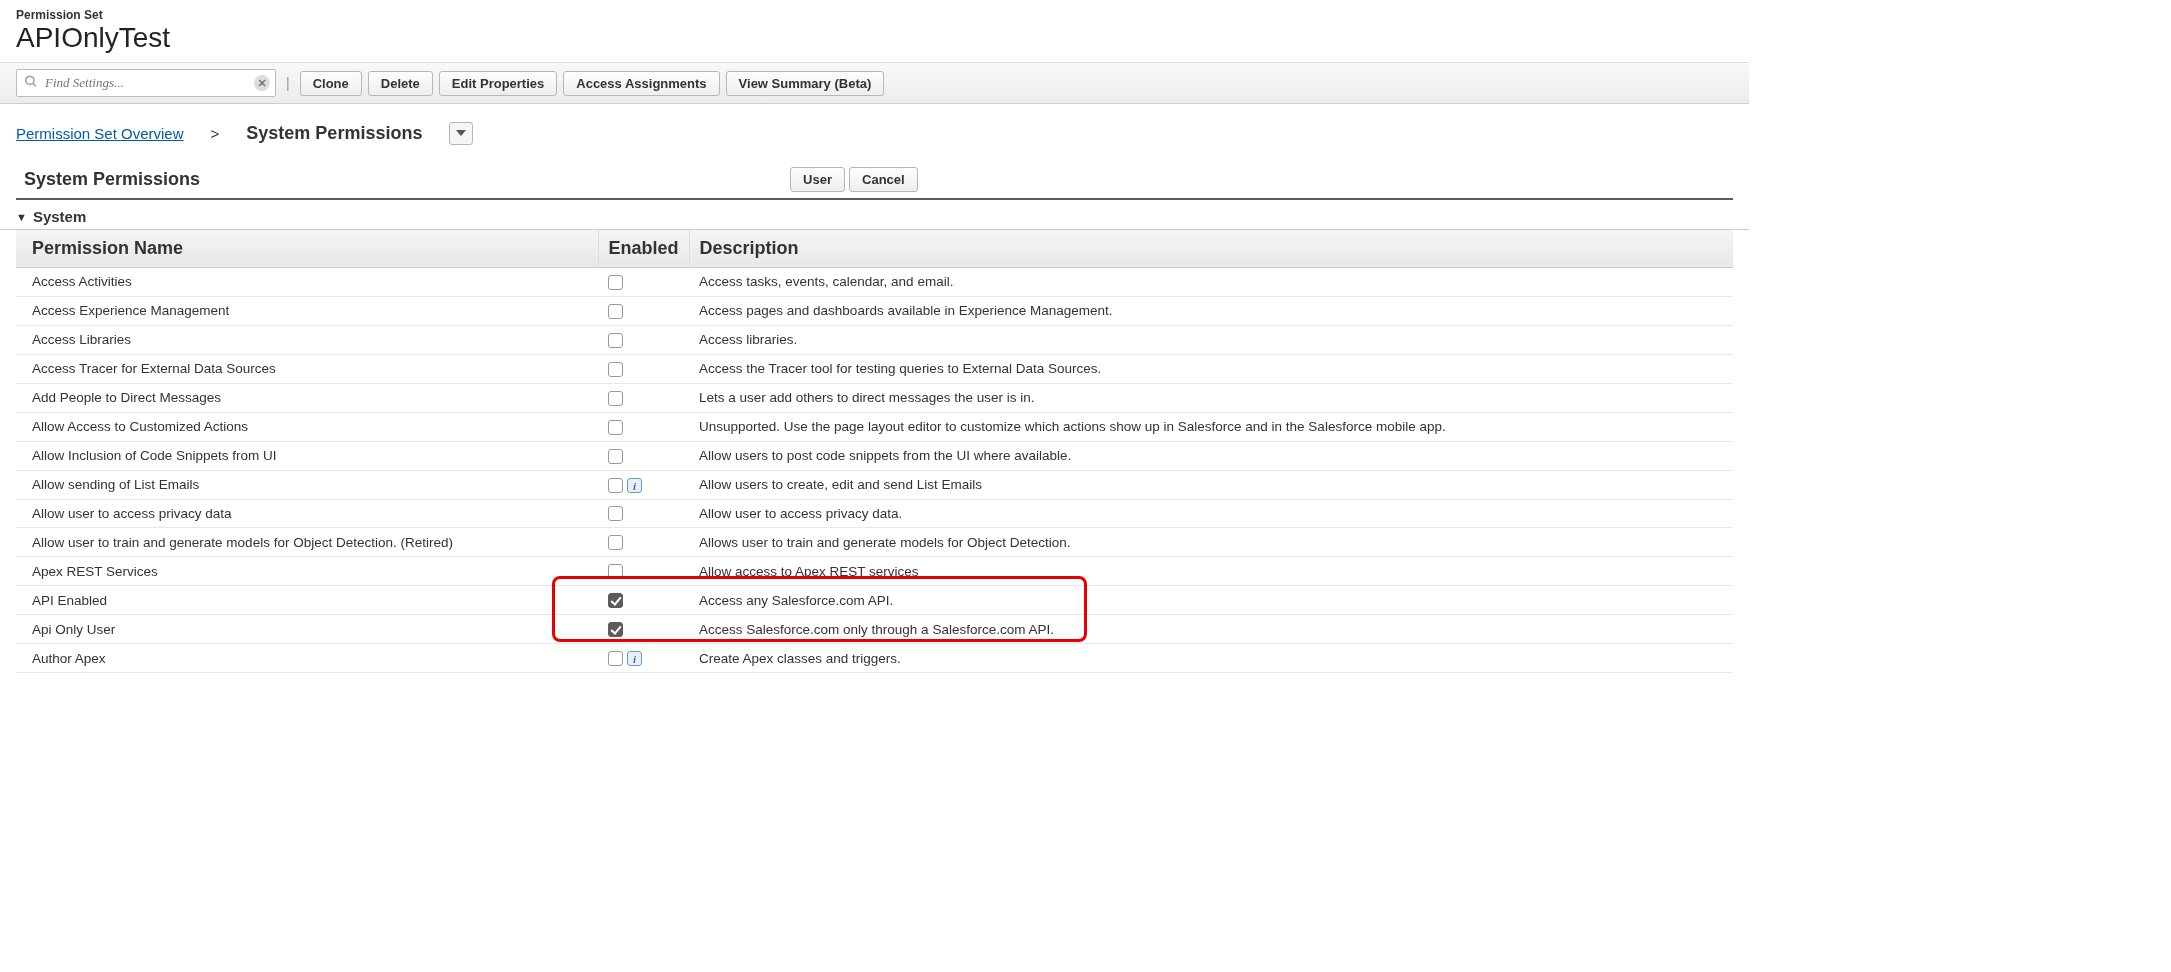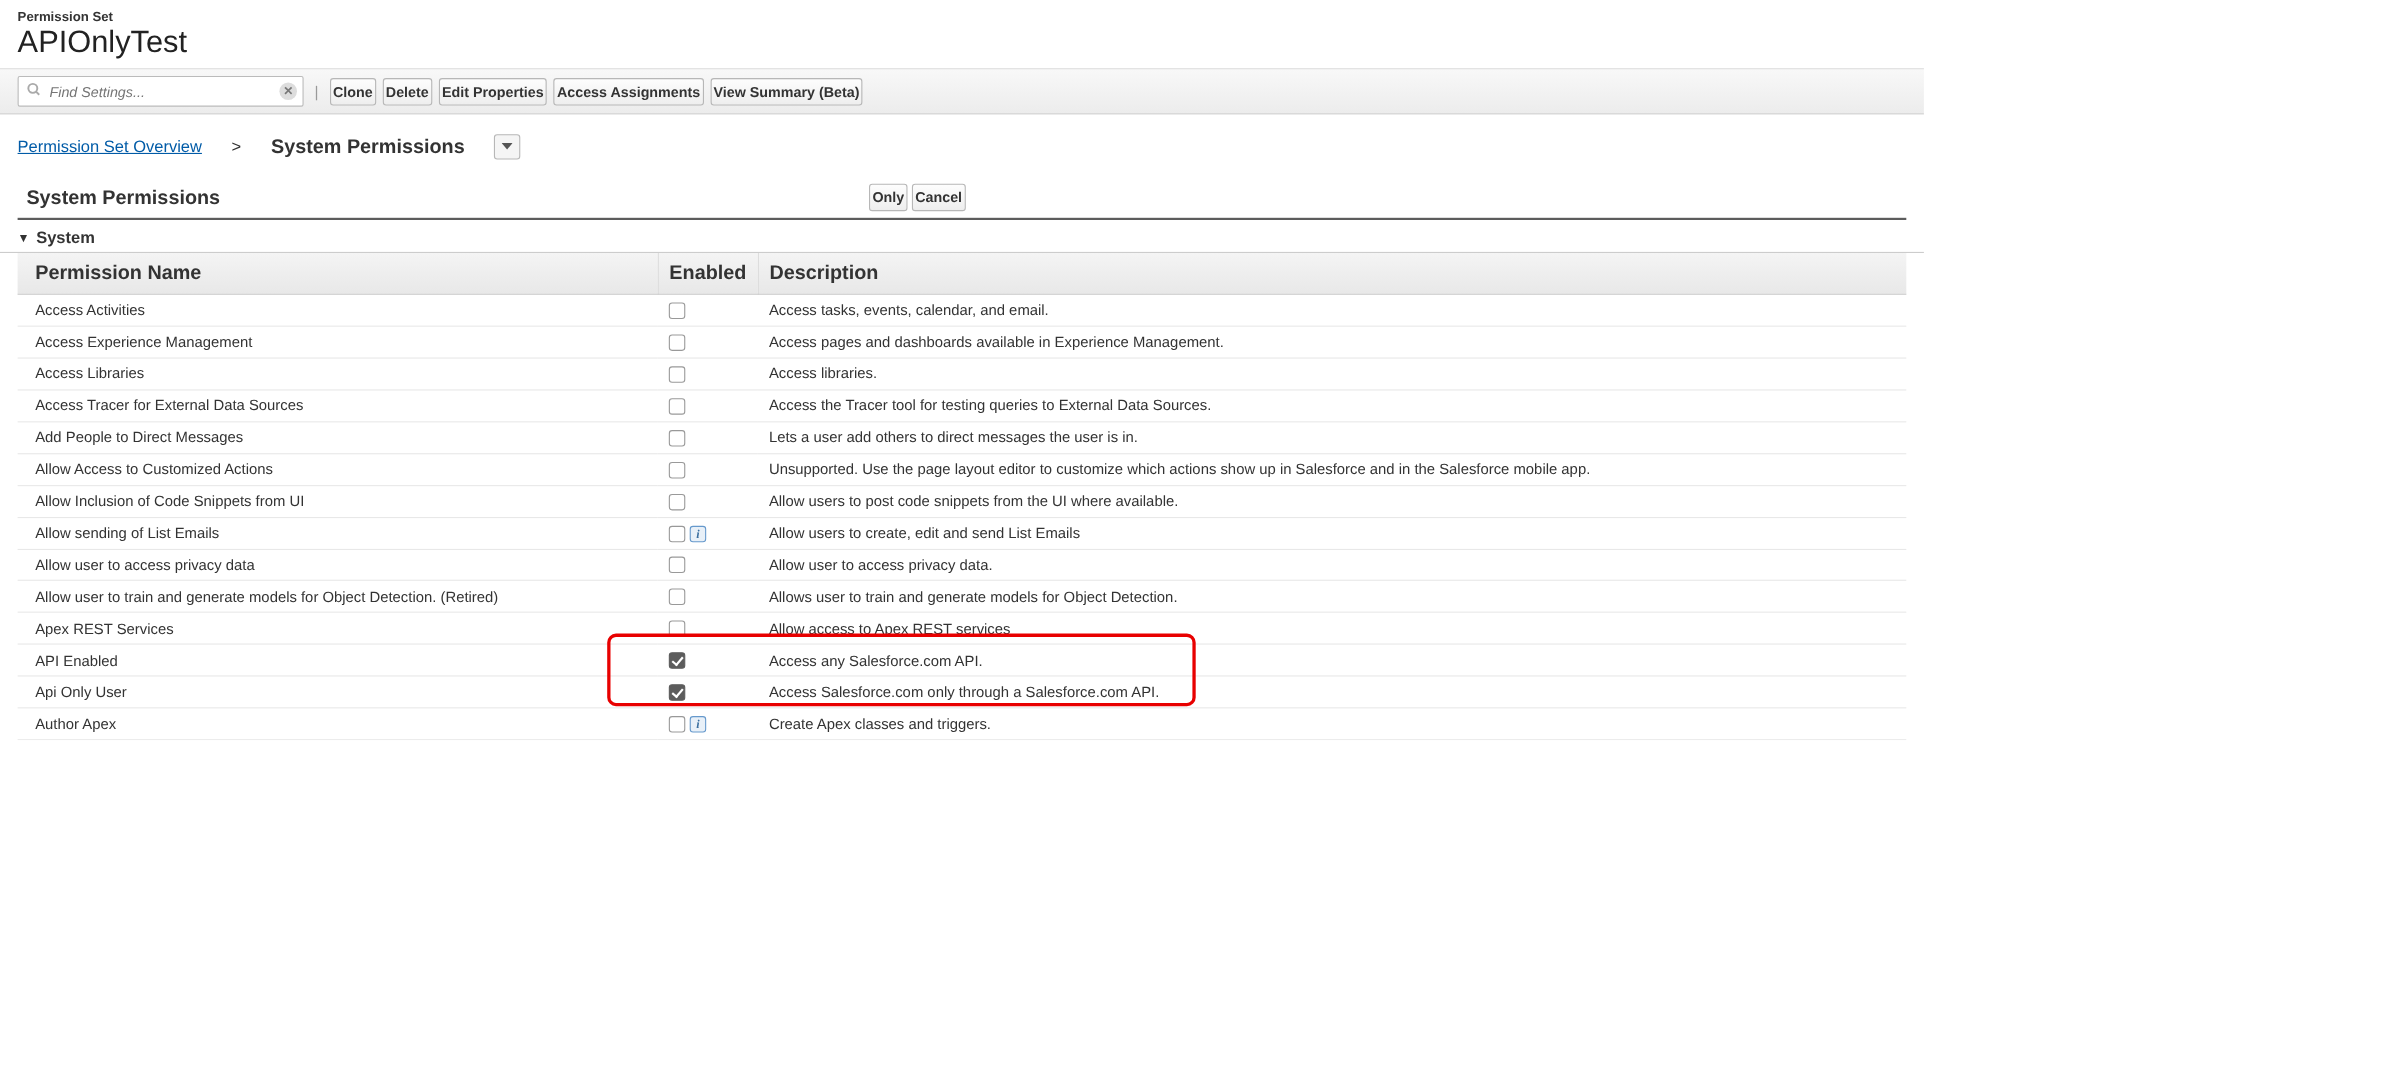"Find Settings..." .search-input { font-family: none -> Liberation Serif, serif }
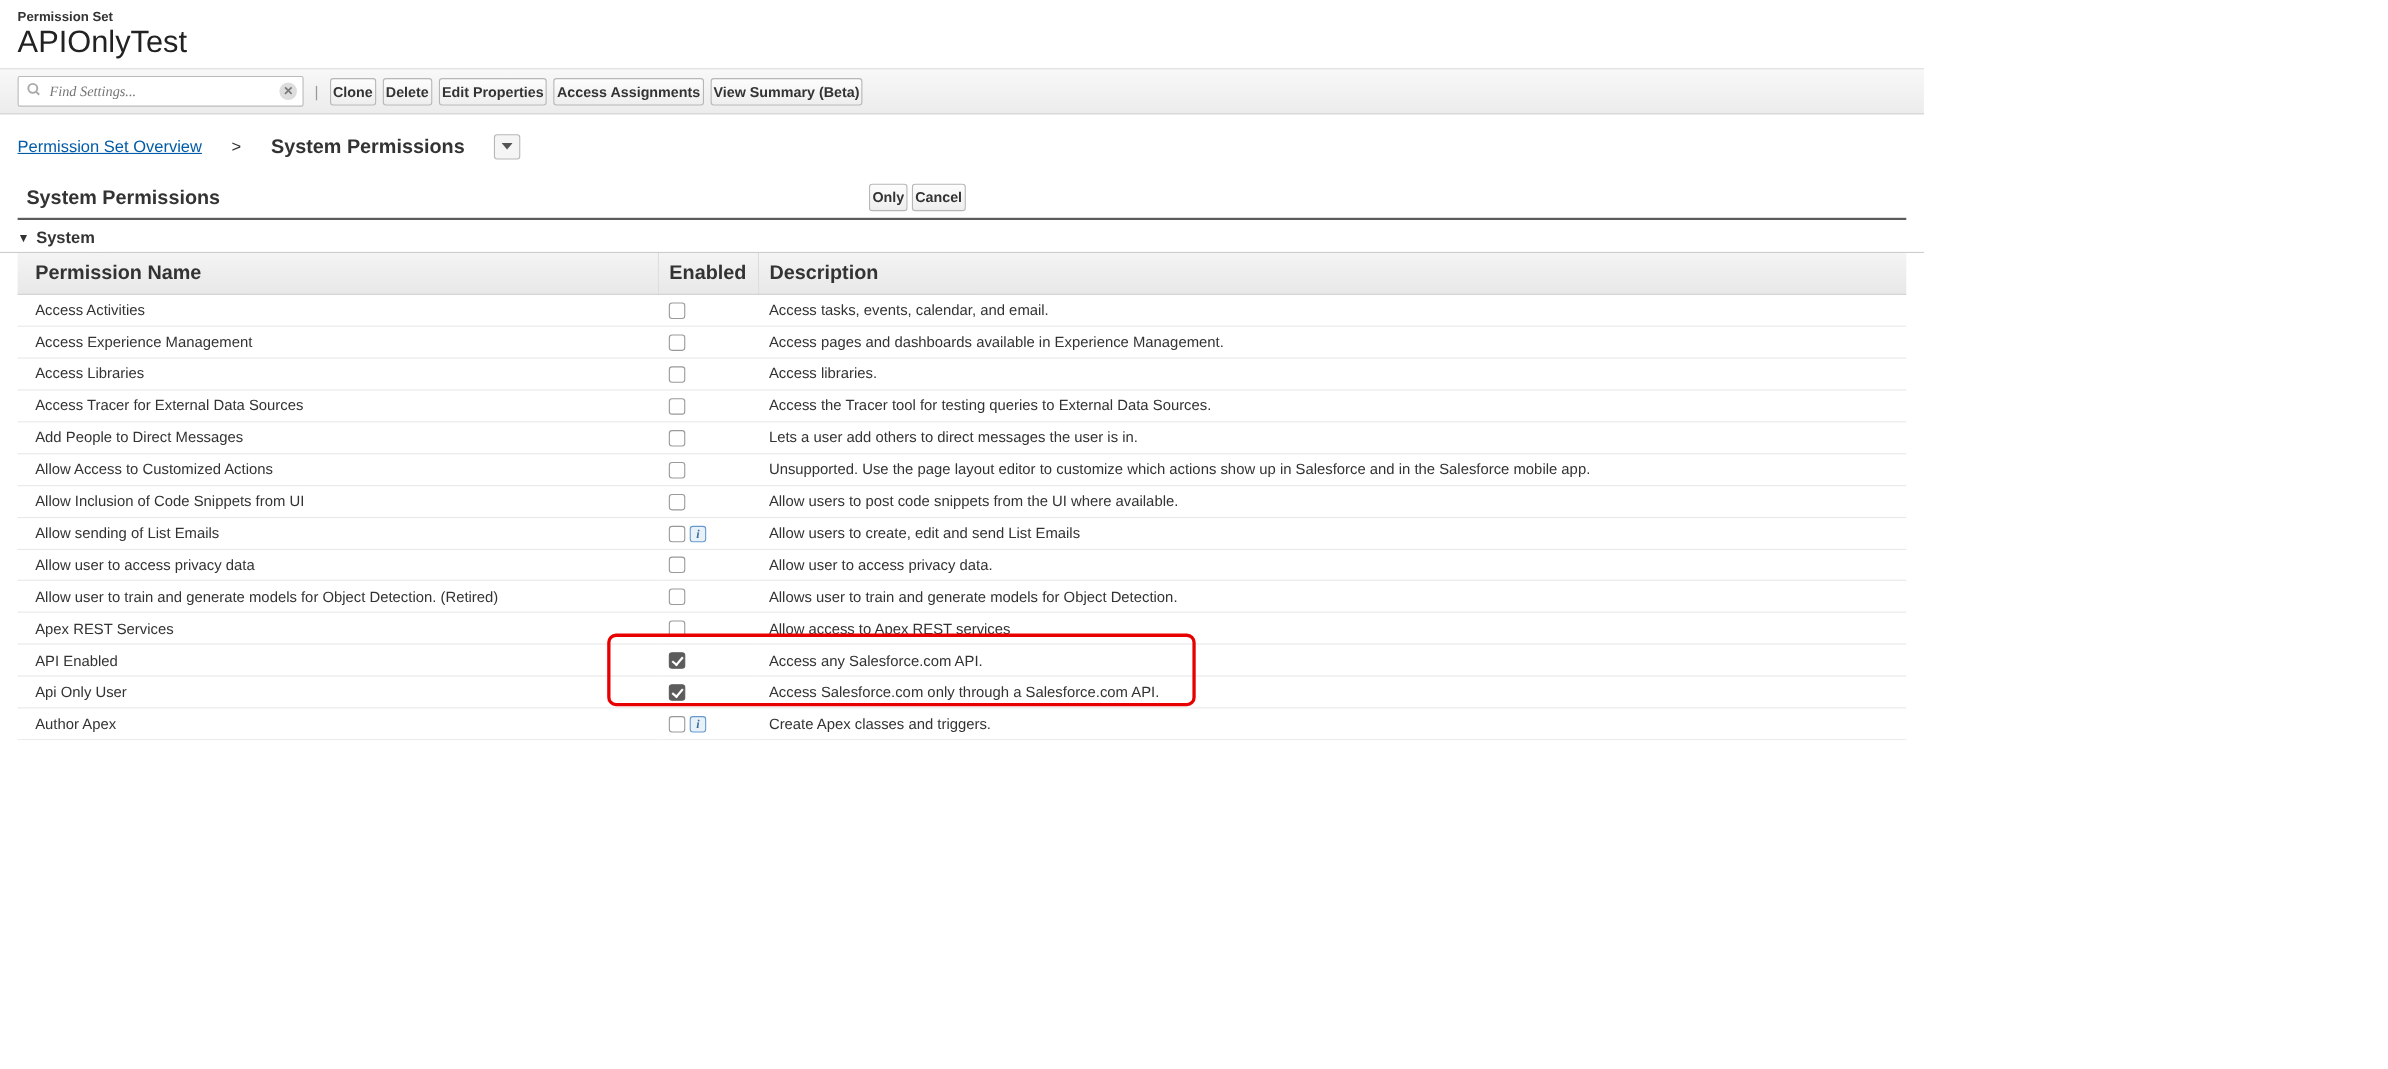"Clone" .btn { padding: 4px 2px -> 4px 12px }
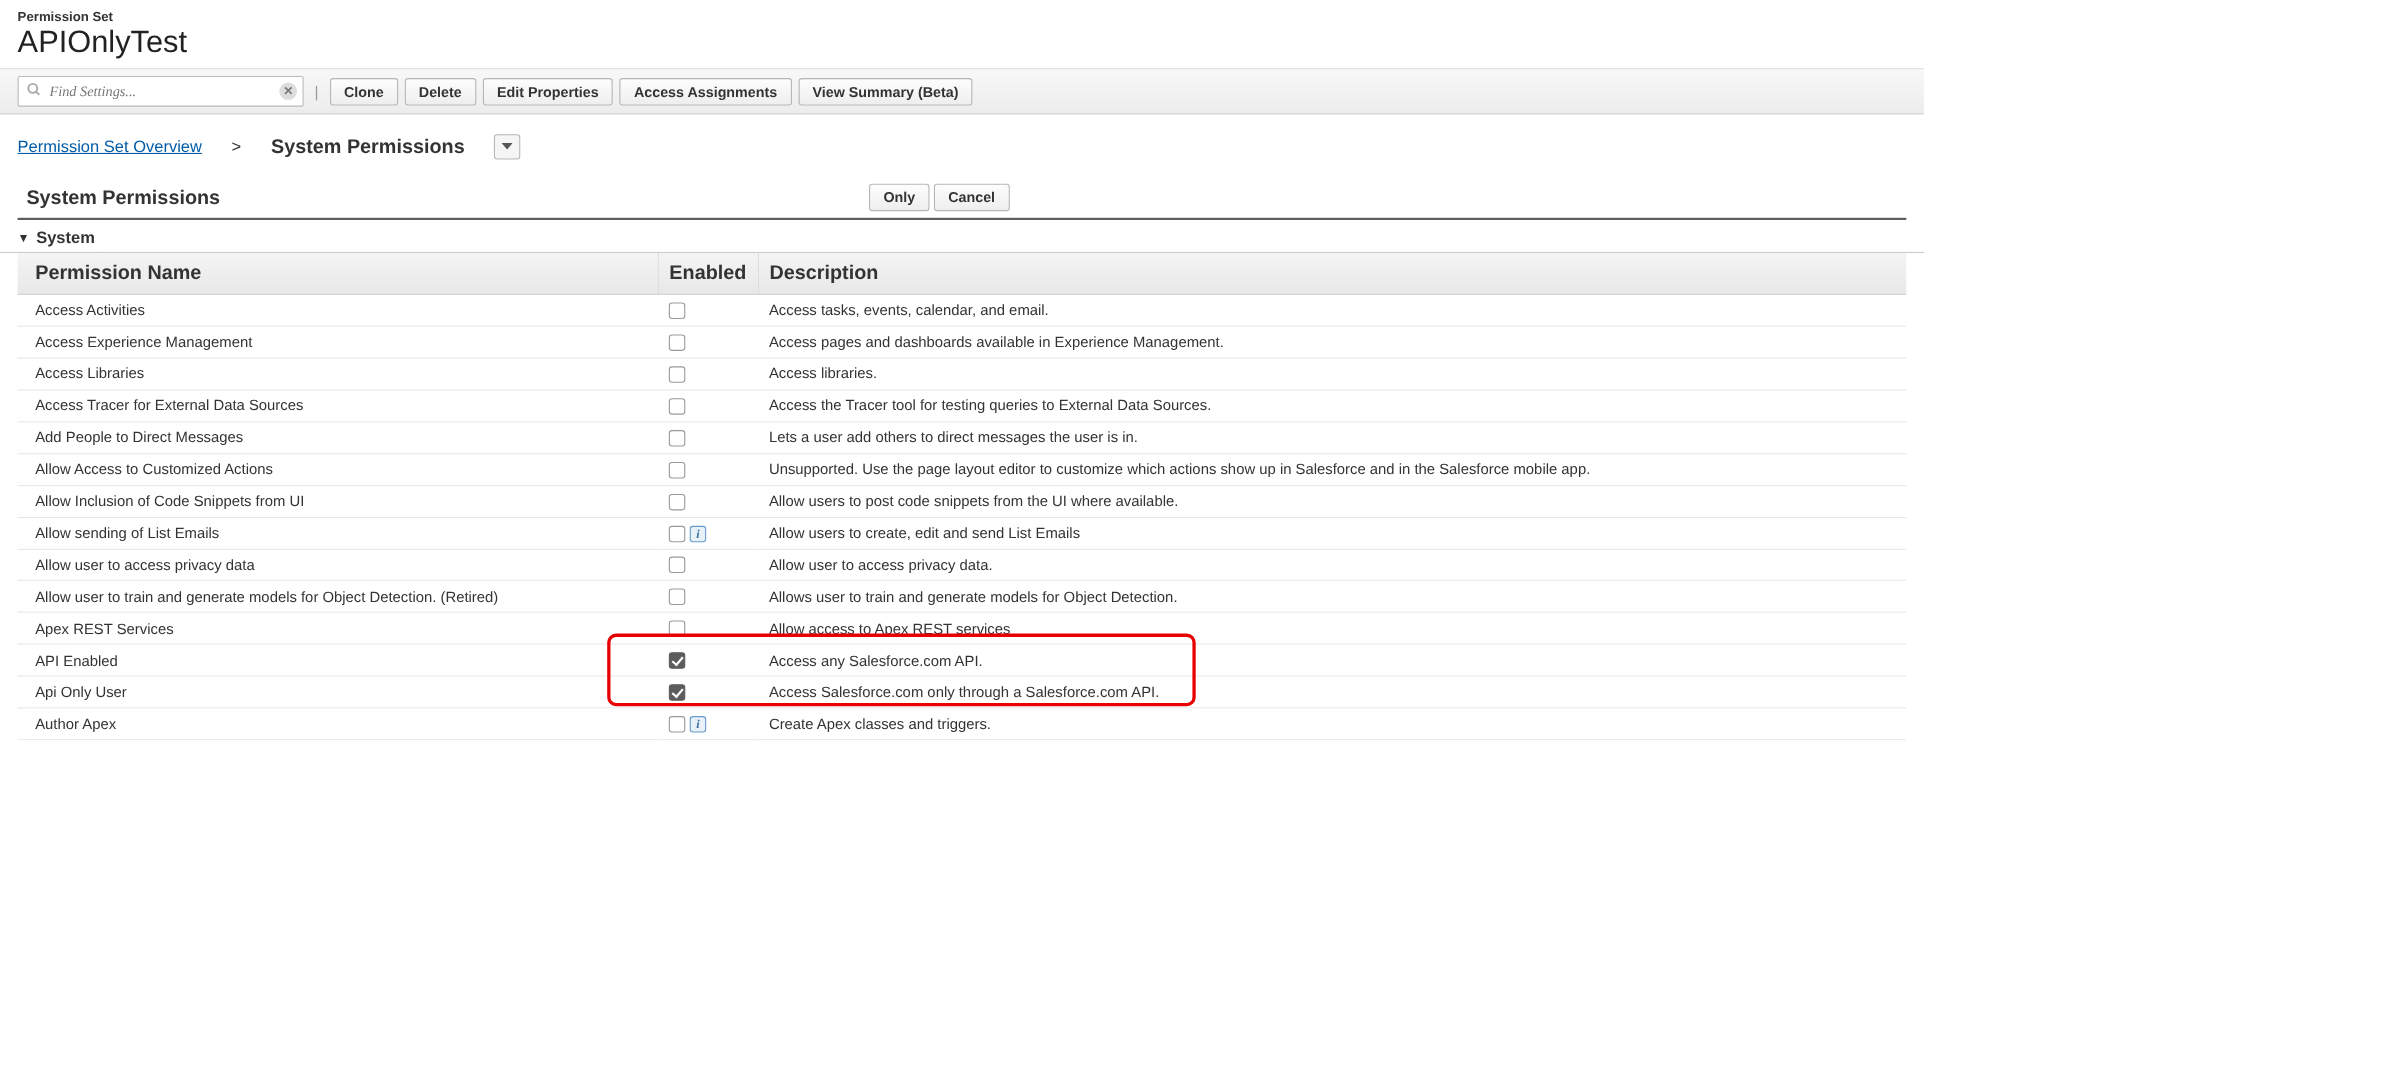"Only" button.btn { text: Only -> User }
